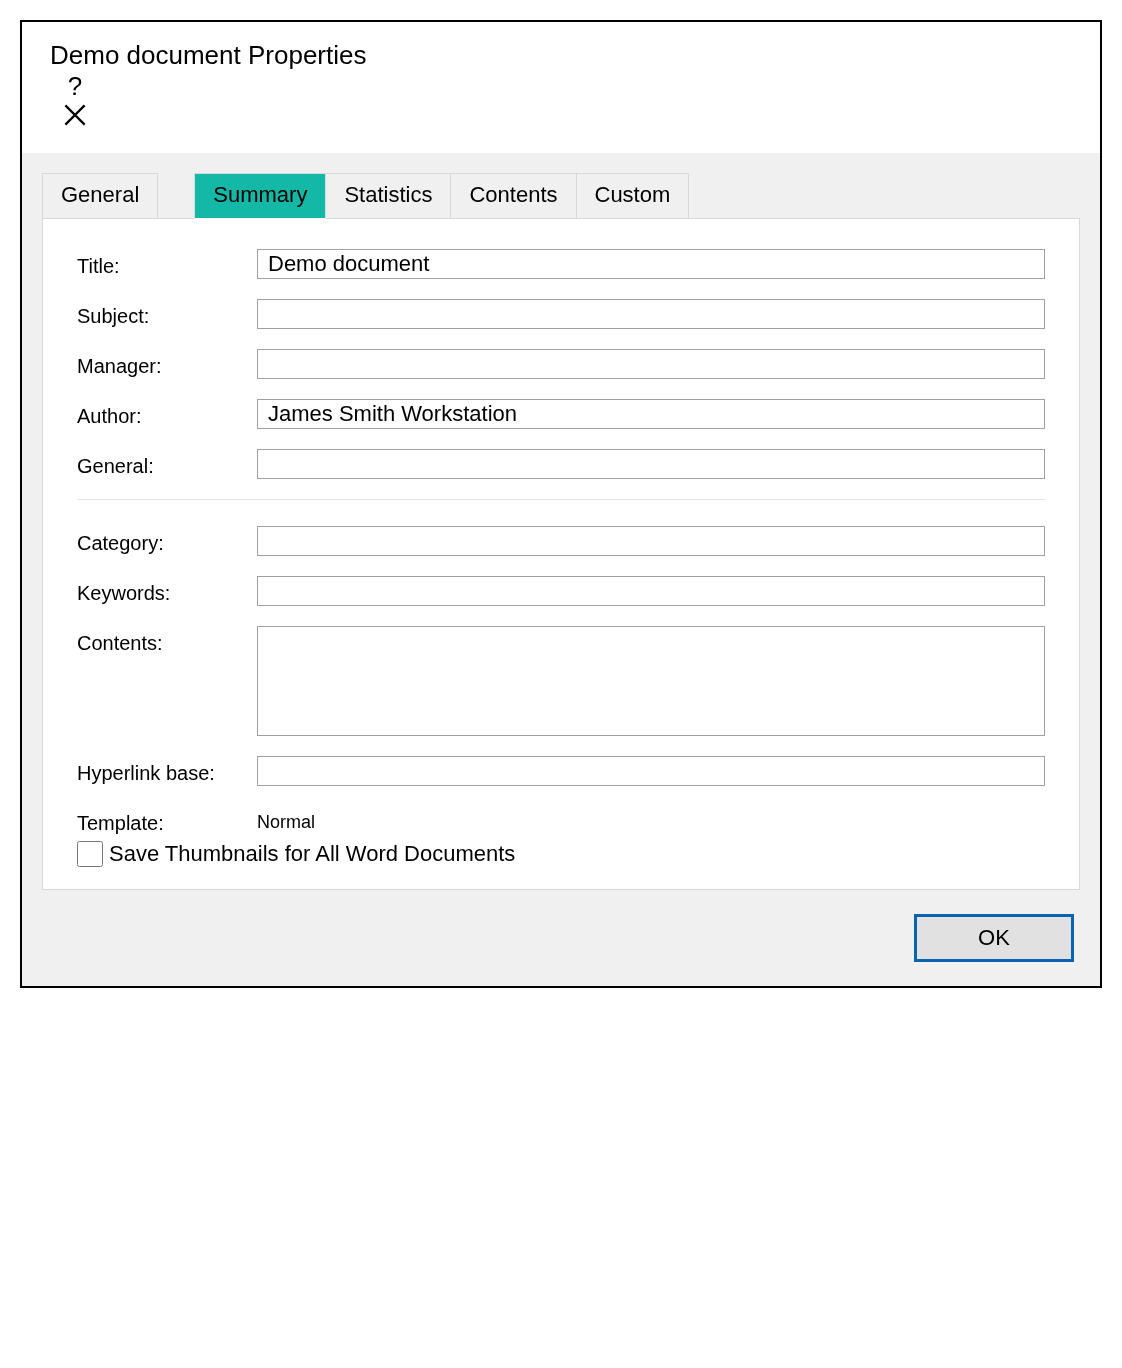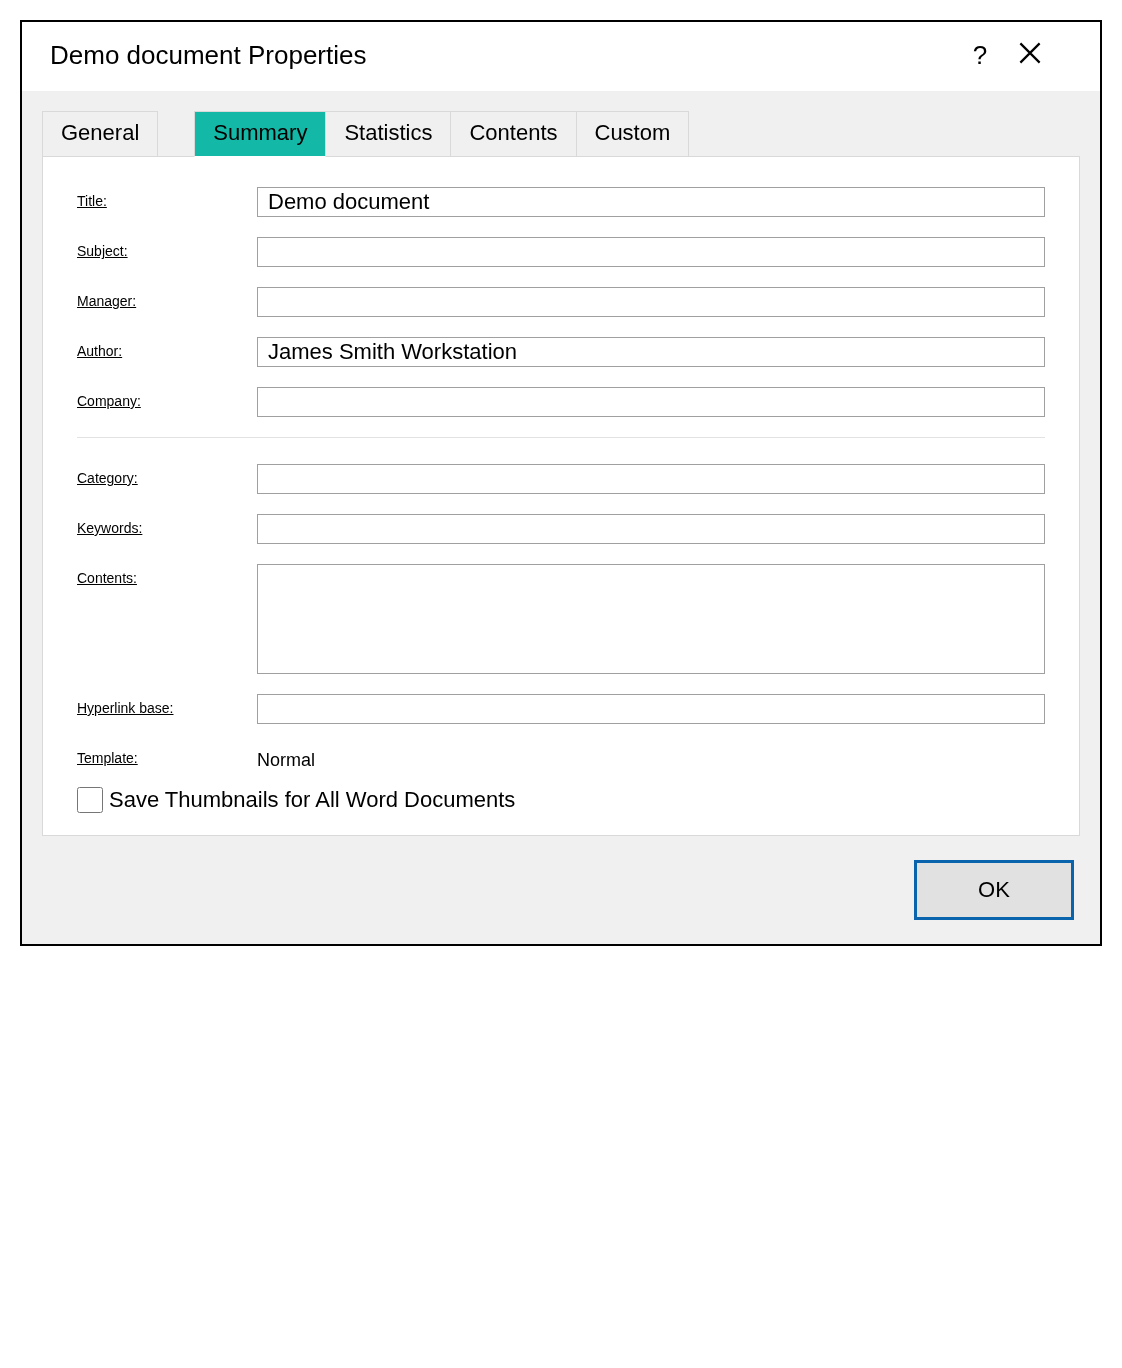"Demo document Properties" .titlebar { flex-direction: none -> column; padding: 18px 45px 20px 28px -> 18px 27px 20px 28px }
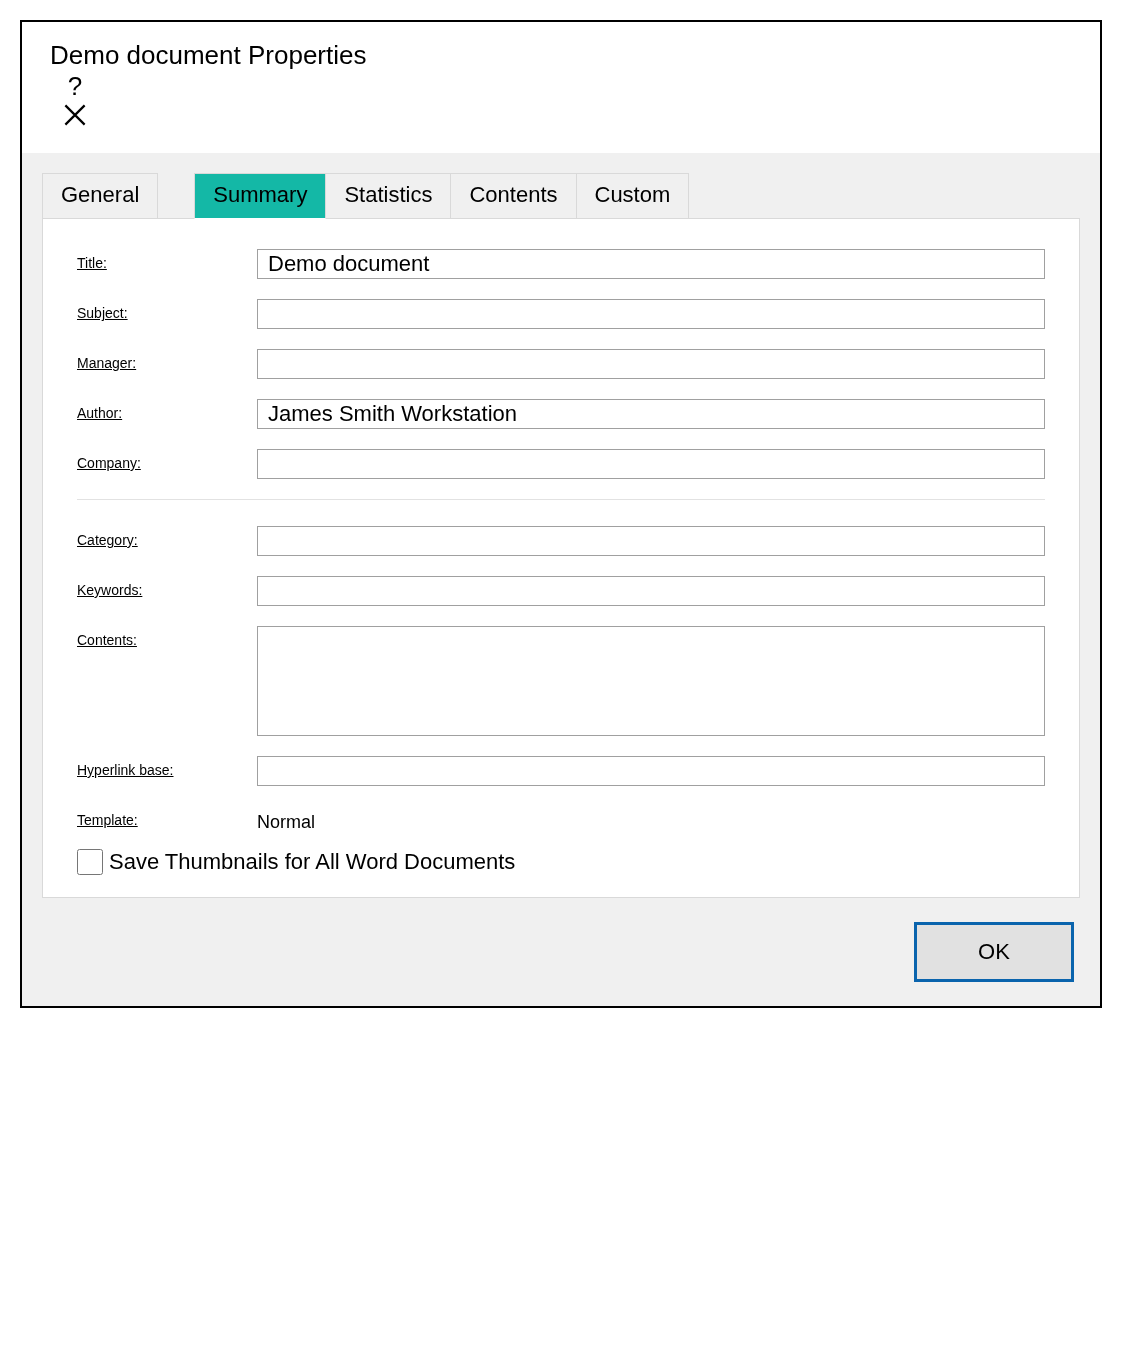"Title:" .form-row .lbl { font-size: 14px -> 20px; text-decoration: underline -> none }
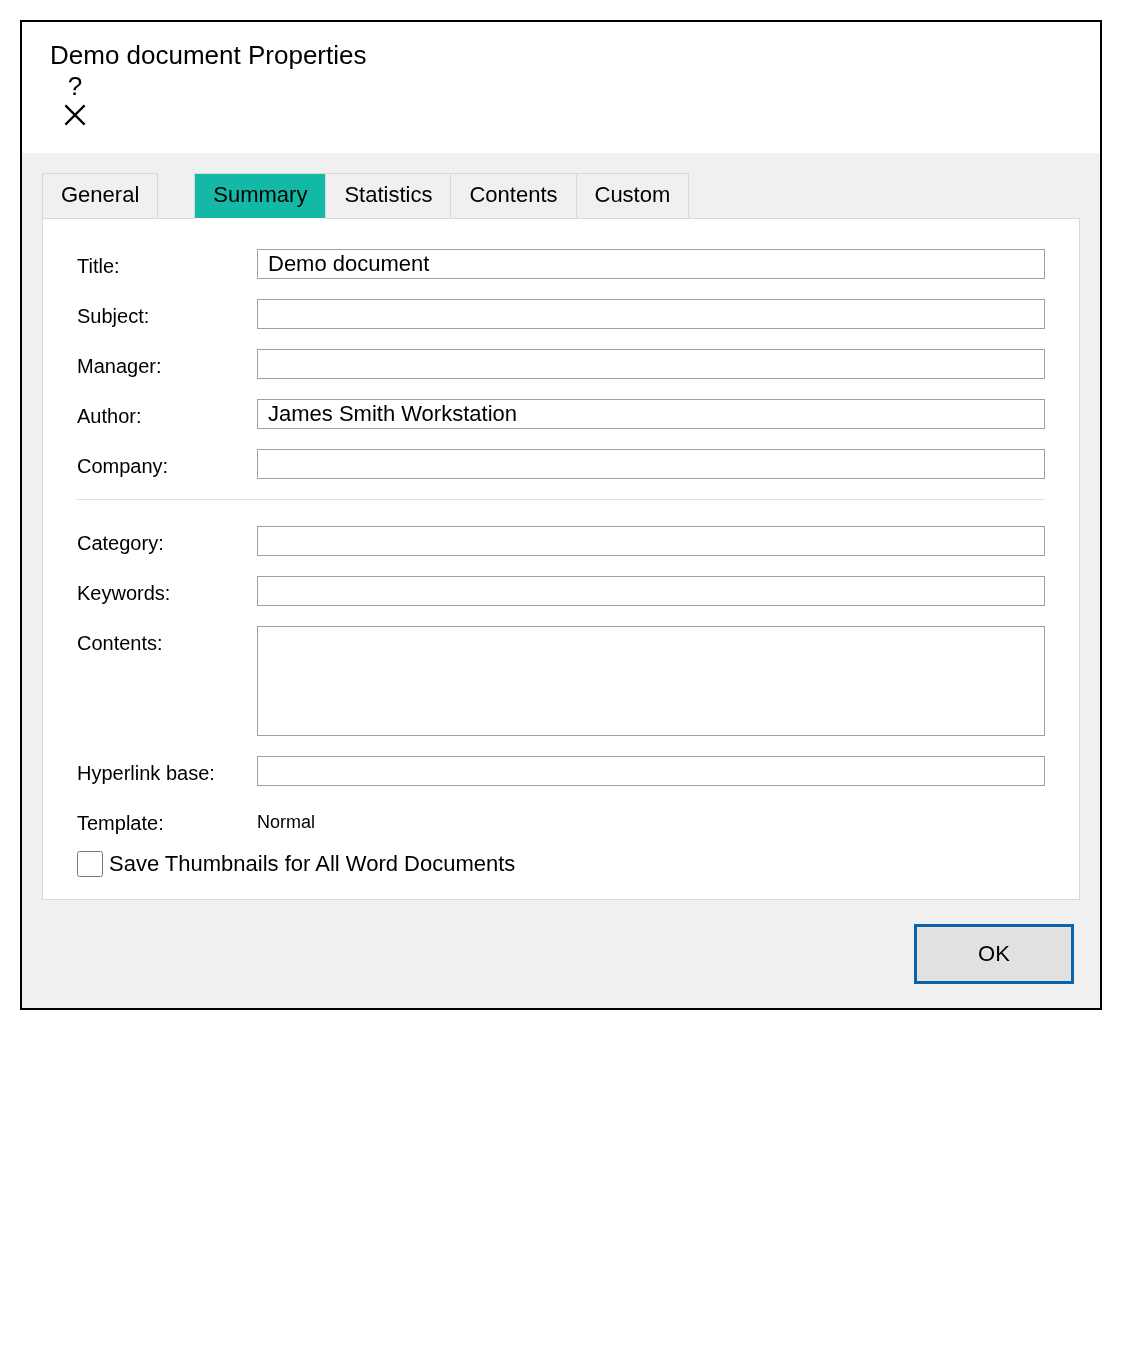"Company:" div.lbl { text: Company -> General }
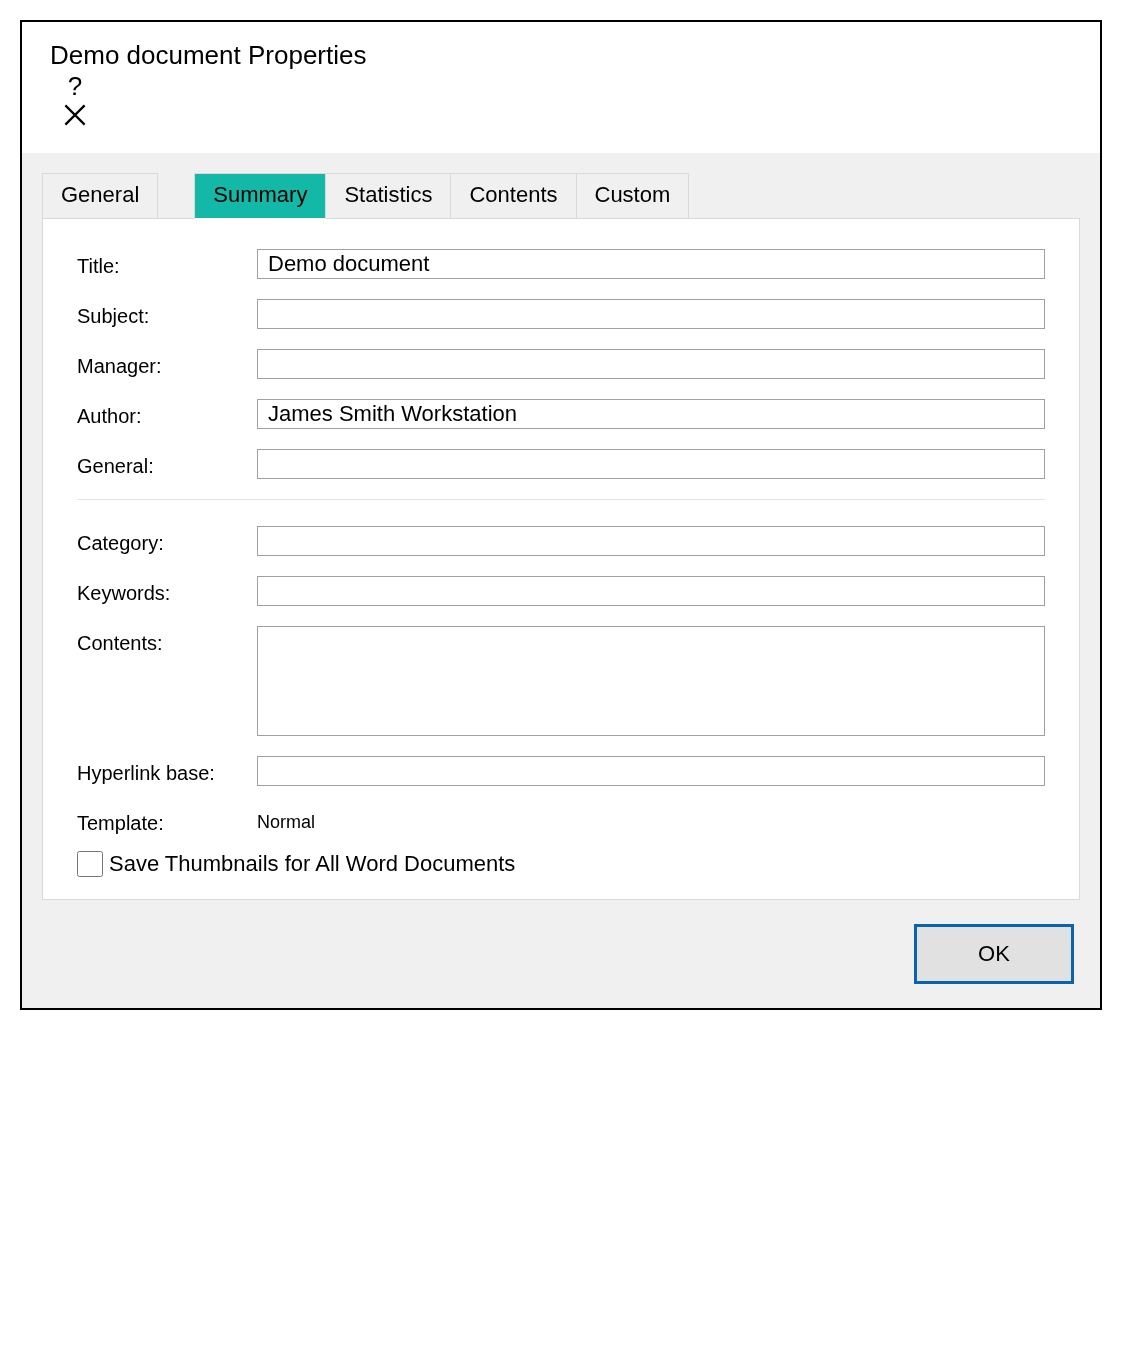"Template:" div.form-row { margin-bottom: 16px -> 6px }
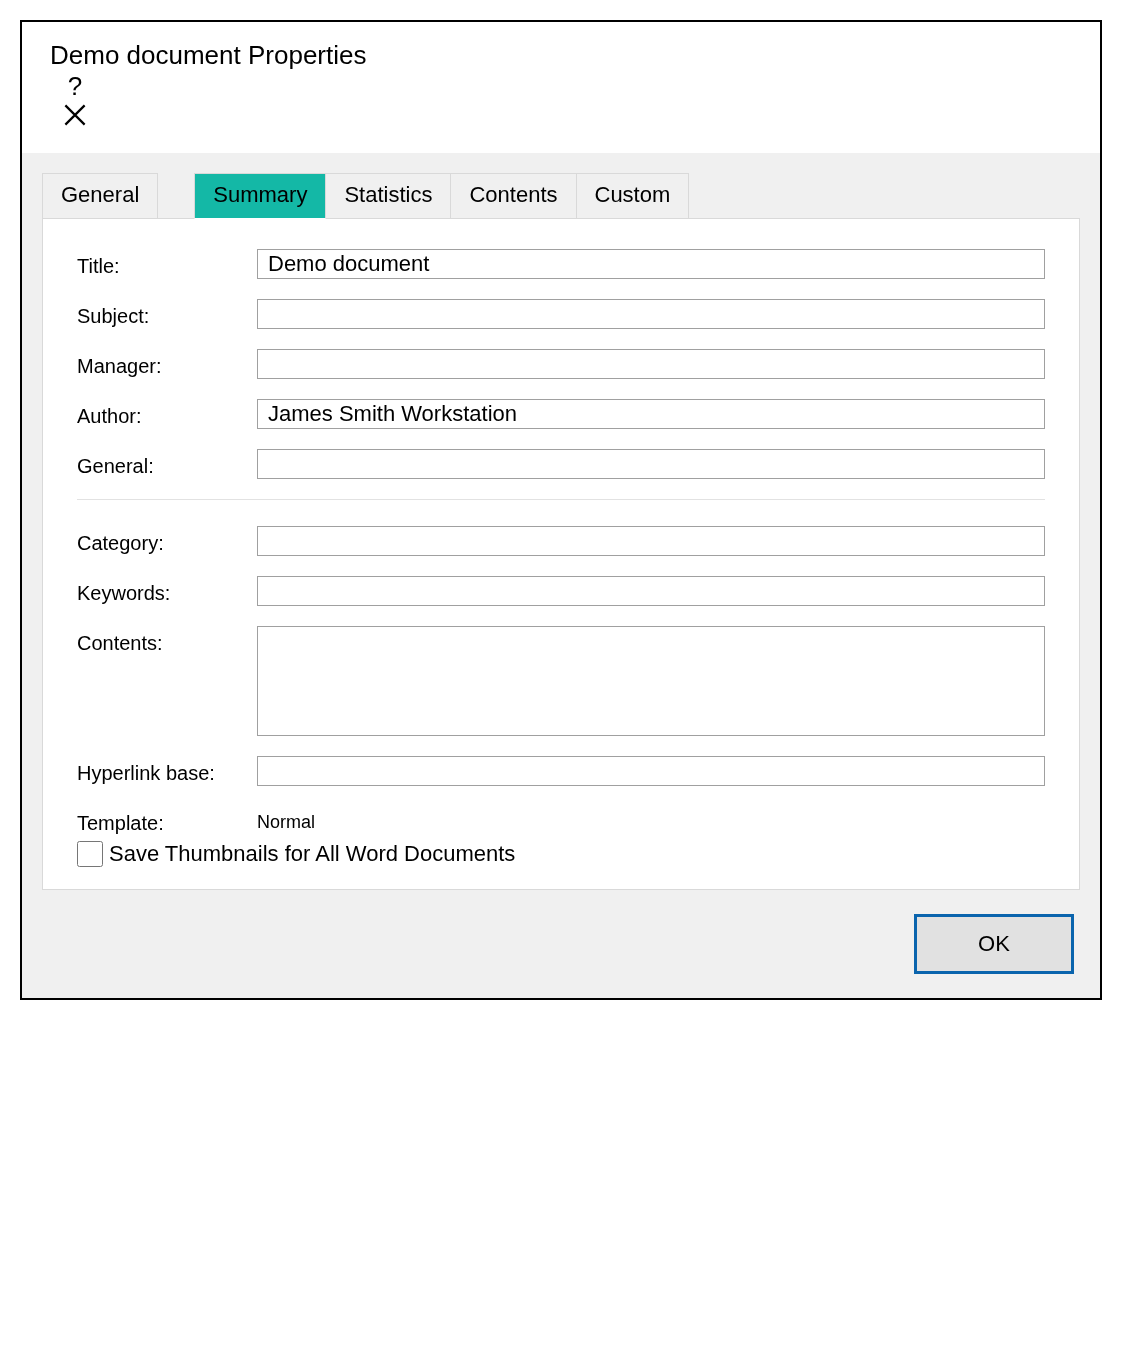"OK" .btn { height: 60px -> 48px }
